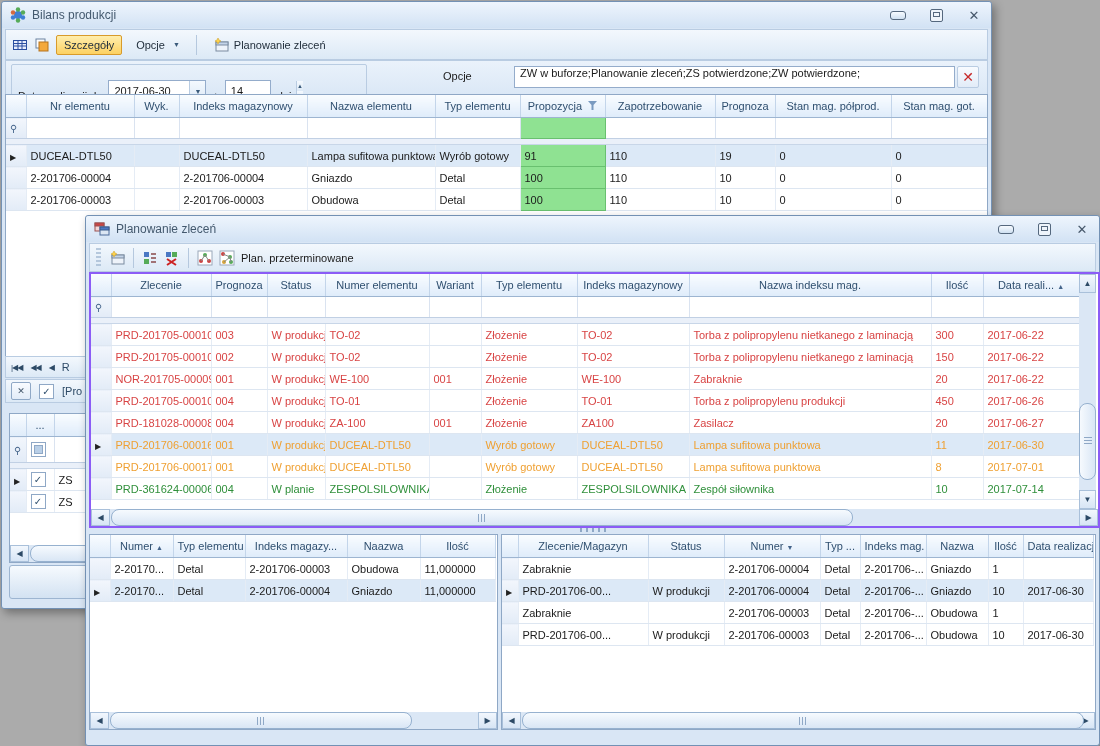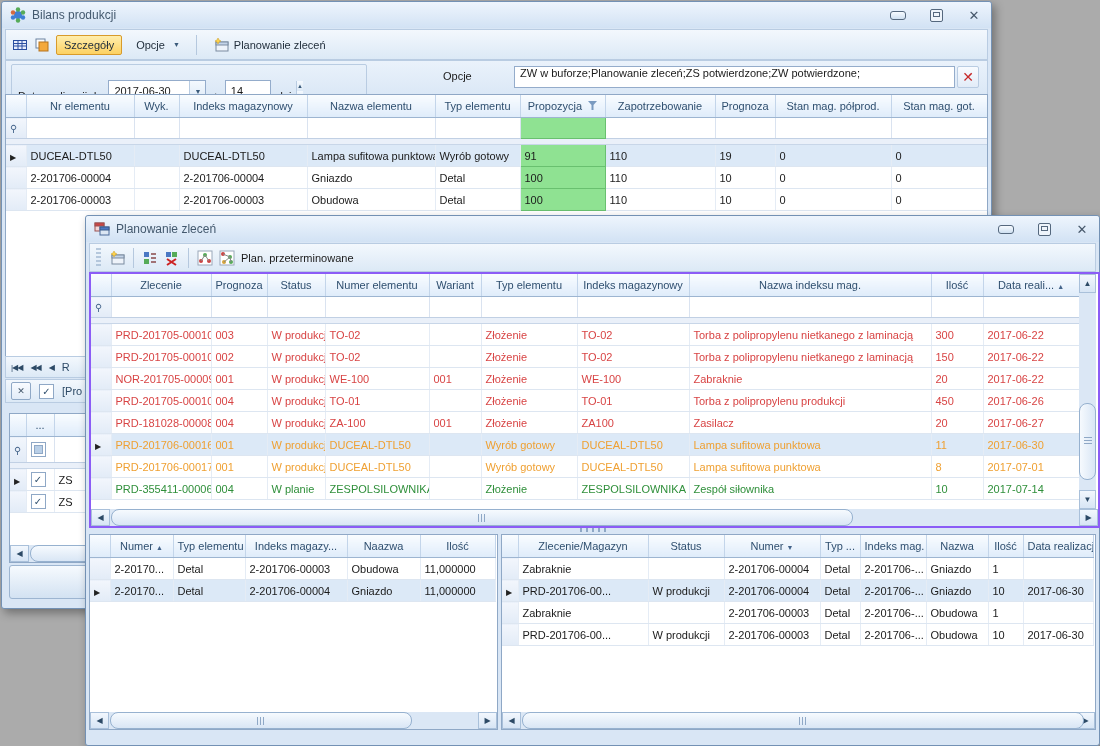"PRD-355411-00006" td { text: PRD-355411-00006 -> PRD-361624-00006 }
